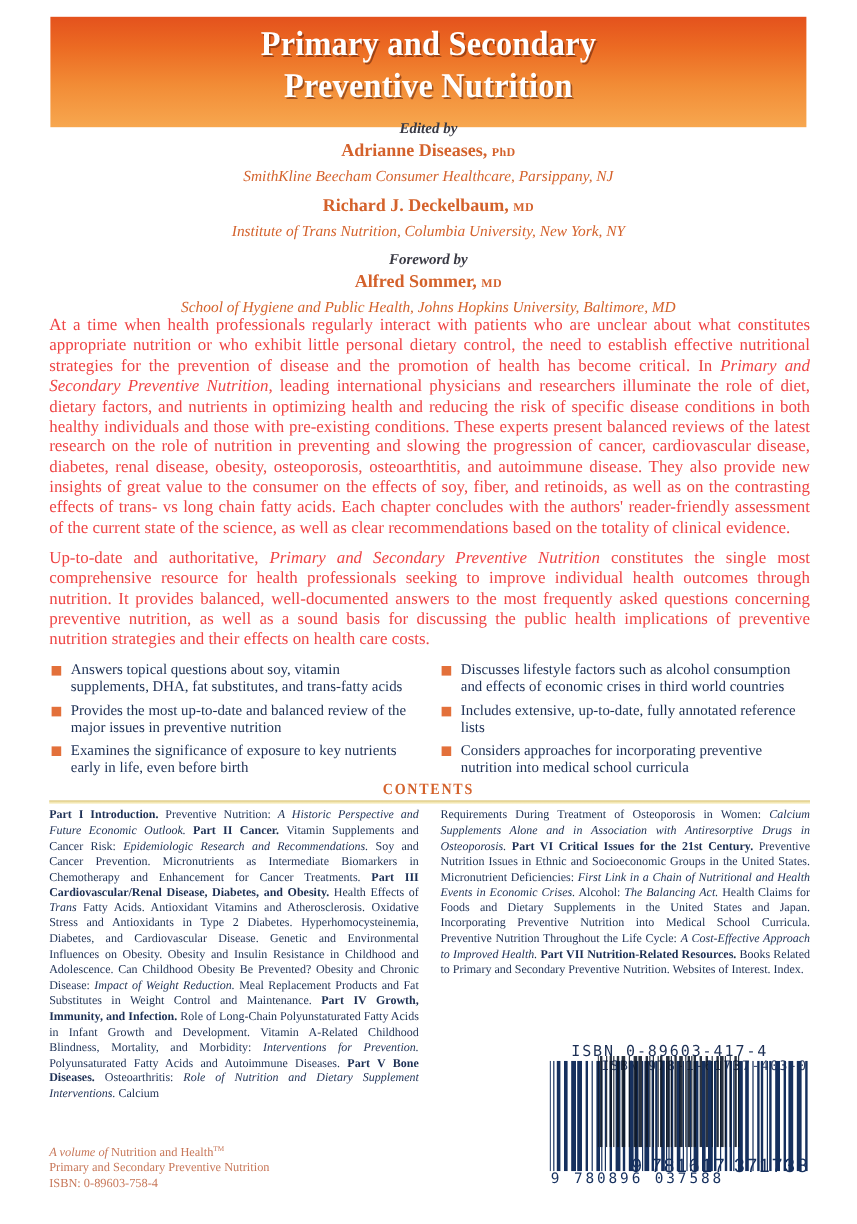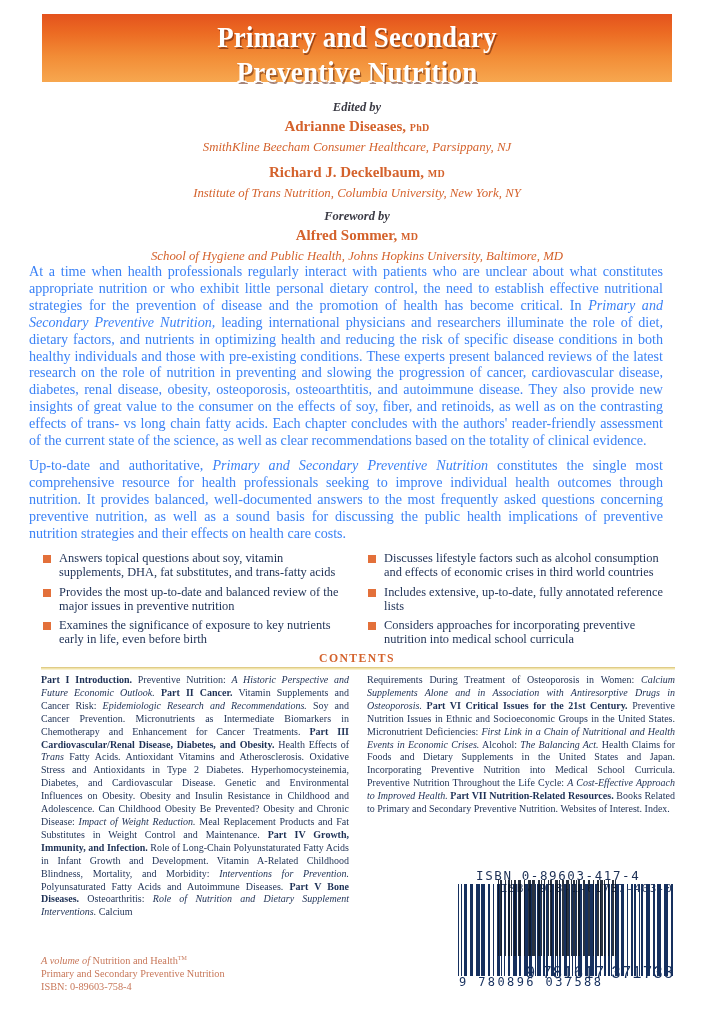"Primary and Secondary" .banner { height: 68px -> 92px }
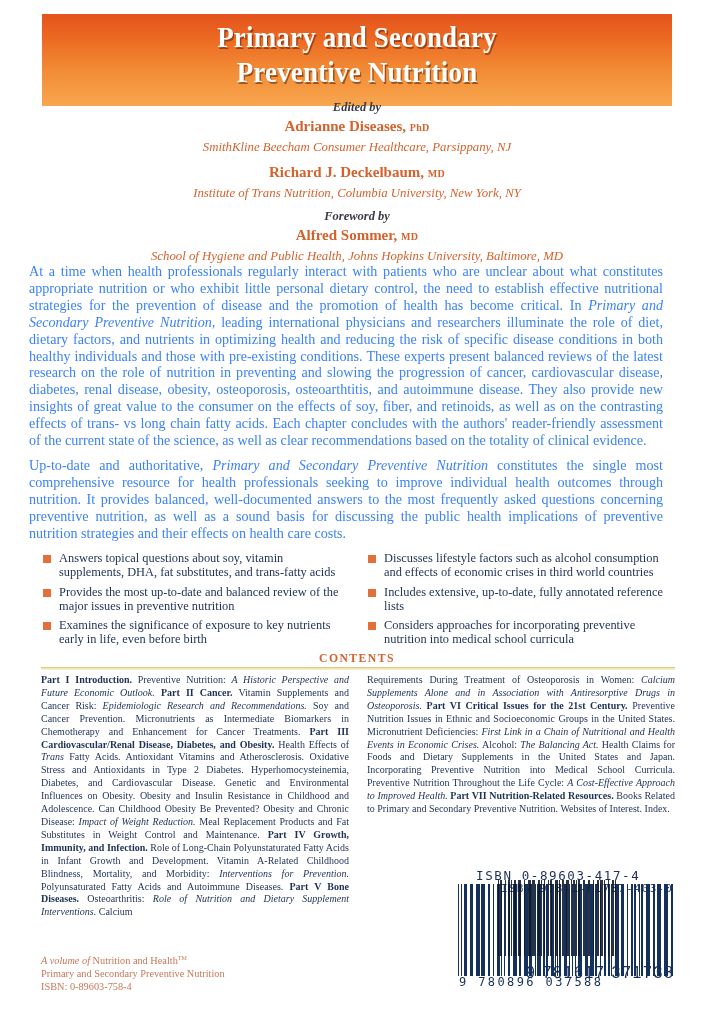"At a time when health" .blurb { color: #3b82f6 -> #ef4444; left: 29px -> 41px }
